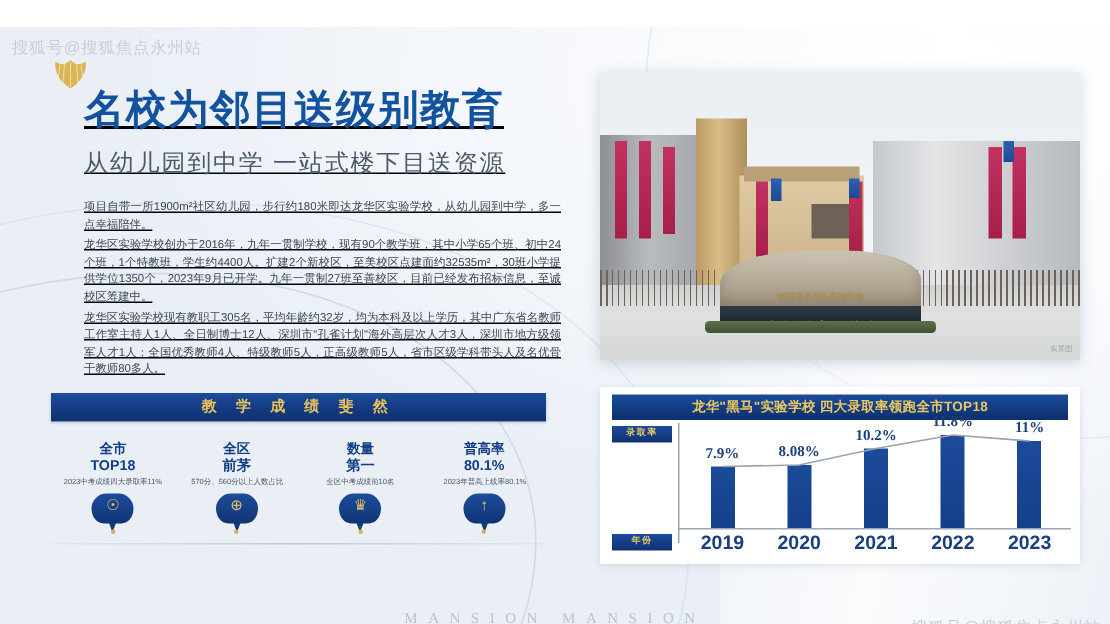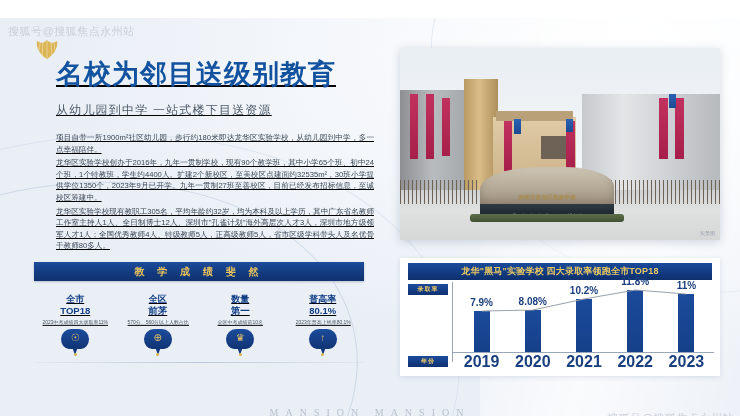"从幼儿园到中学 一站式楼下目送资源" h2.subtitle { font-size: 12px -> 16px }
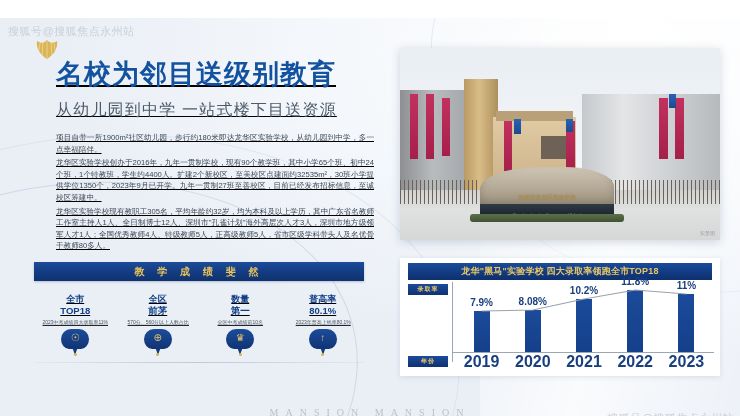"11.8%" .bcell { font-family: none -> Liberation Serif, serif }
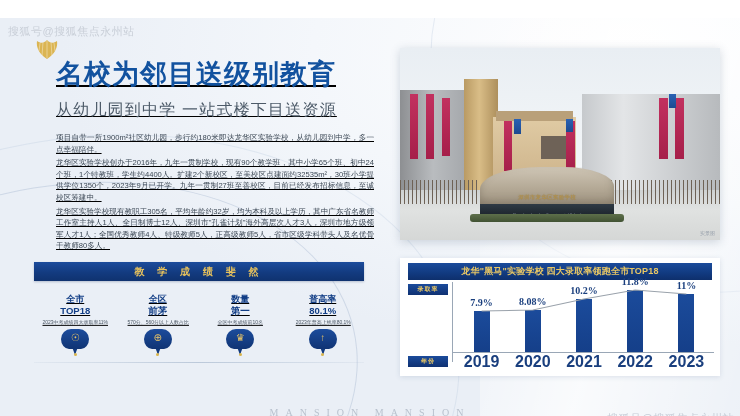"全市" .res-col { text-decoration: underline -> none }
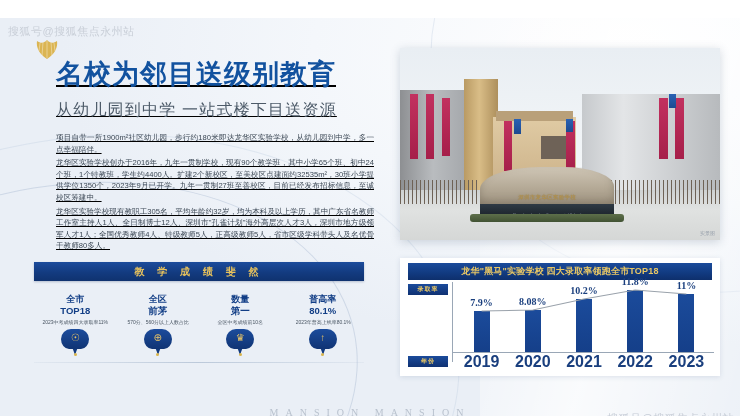"2019" .xcell { font-size: 16px -> 13px }
